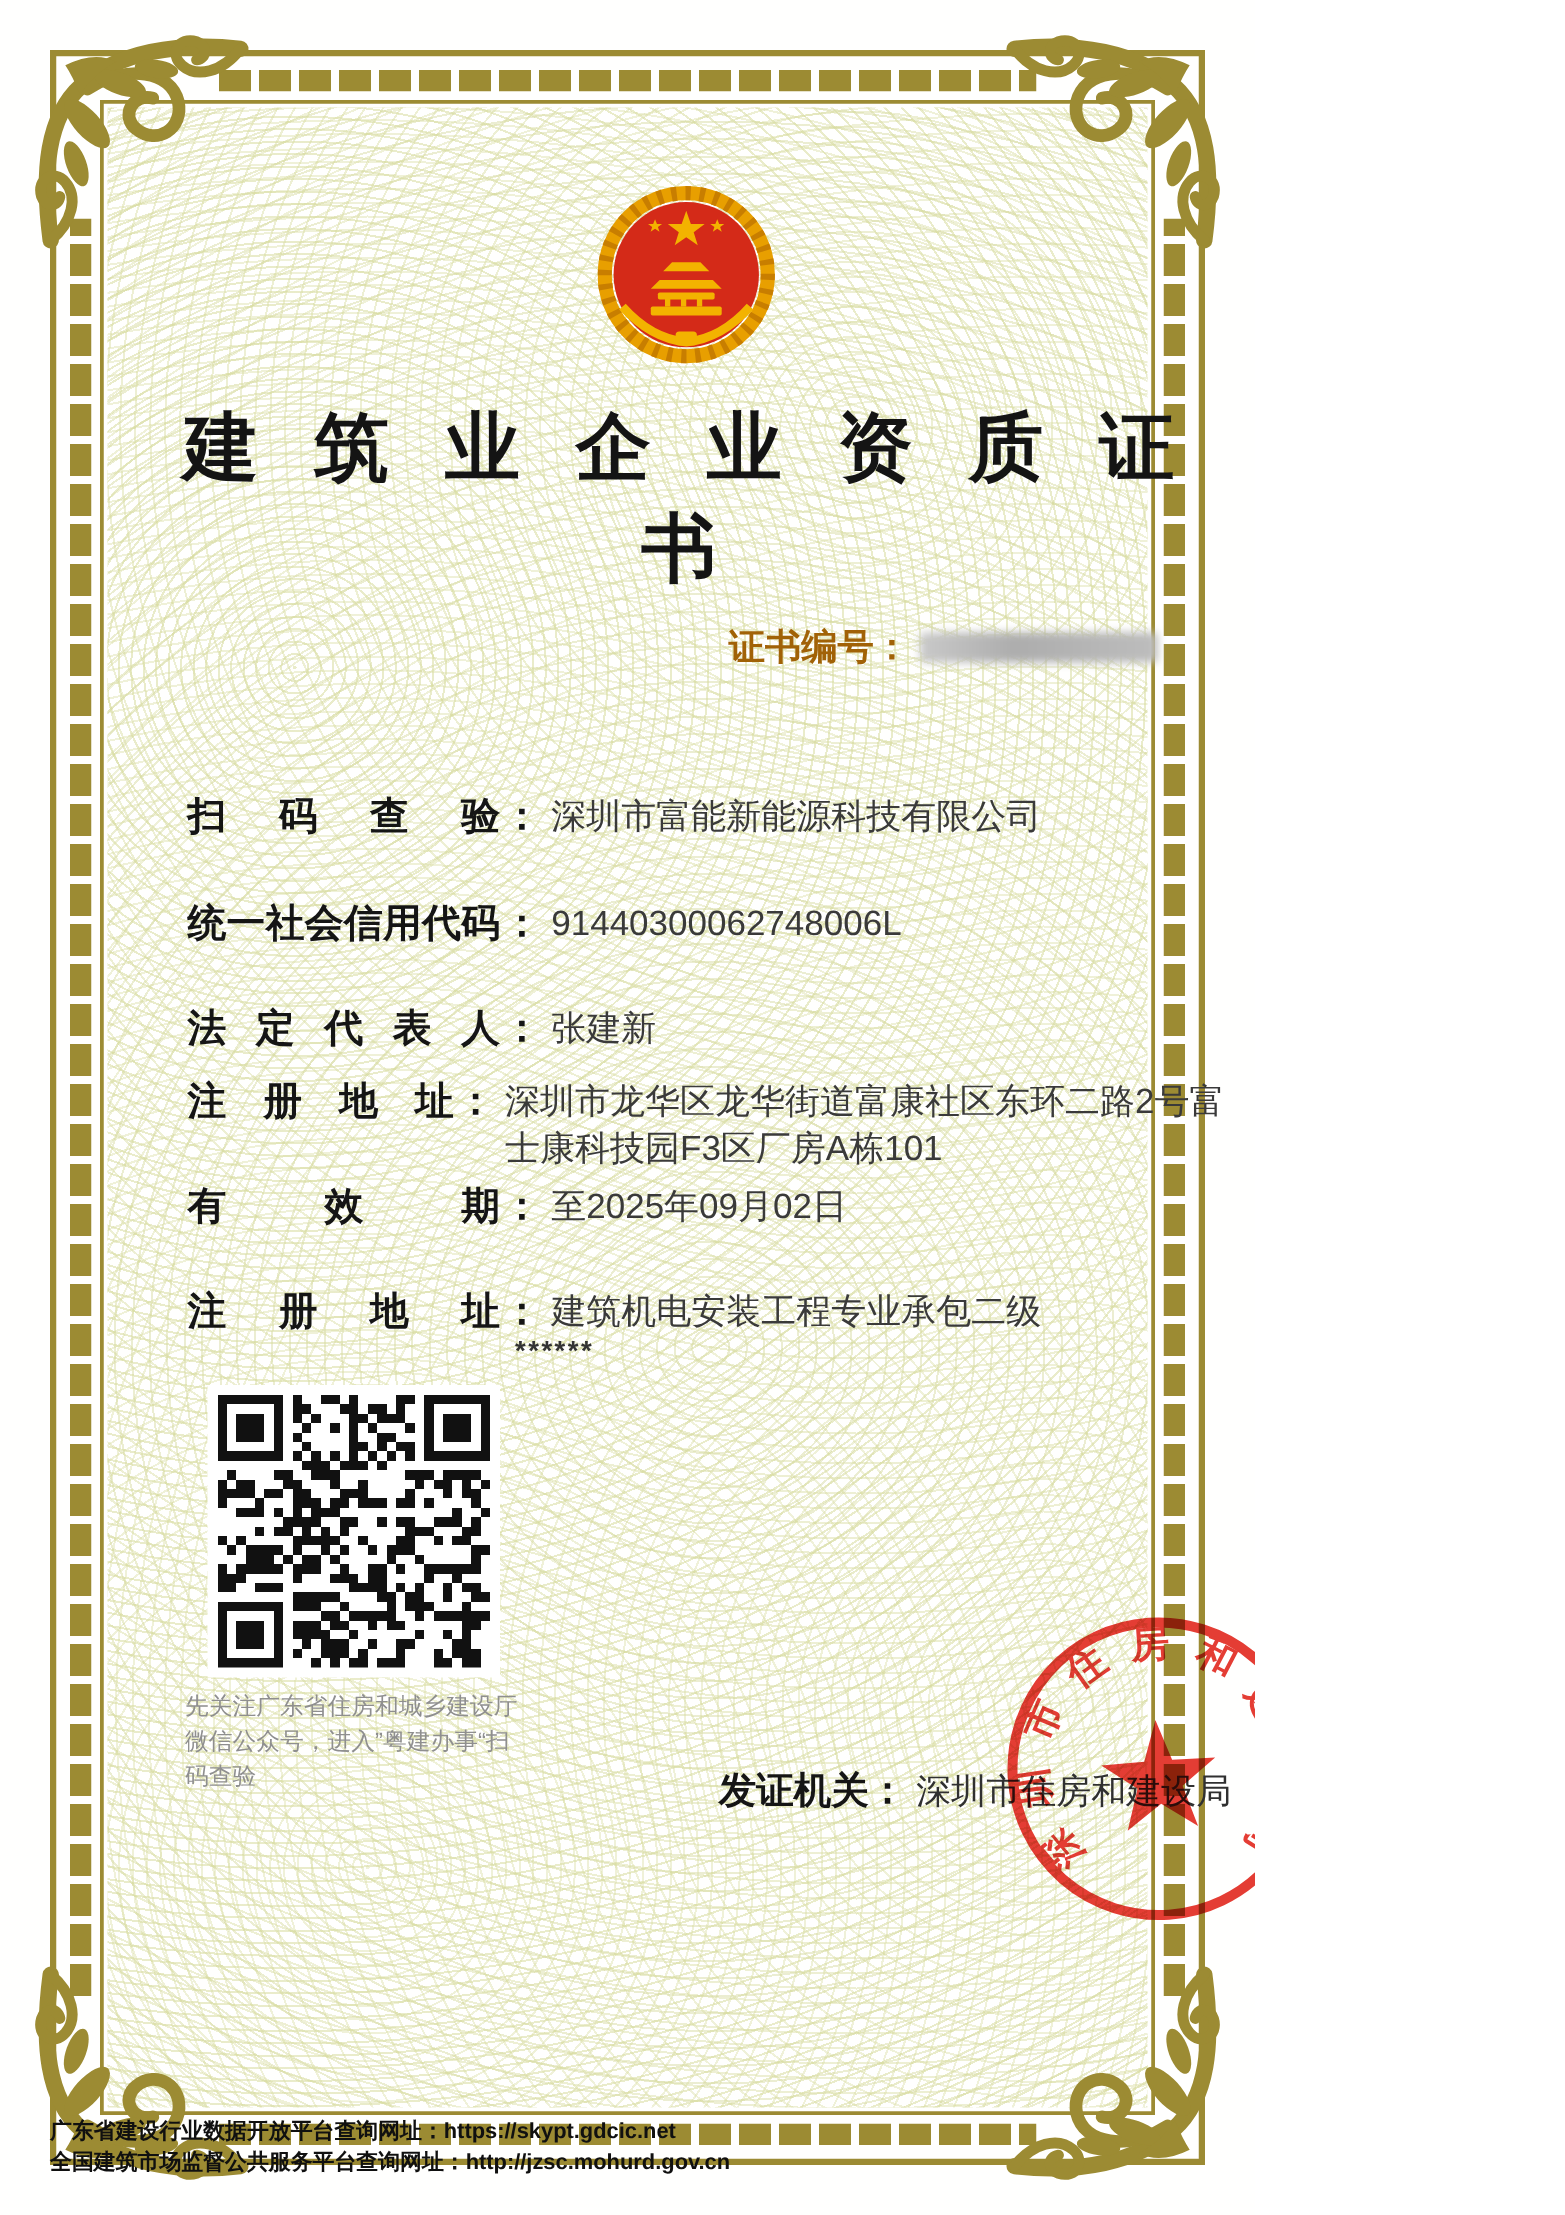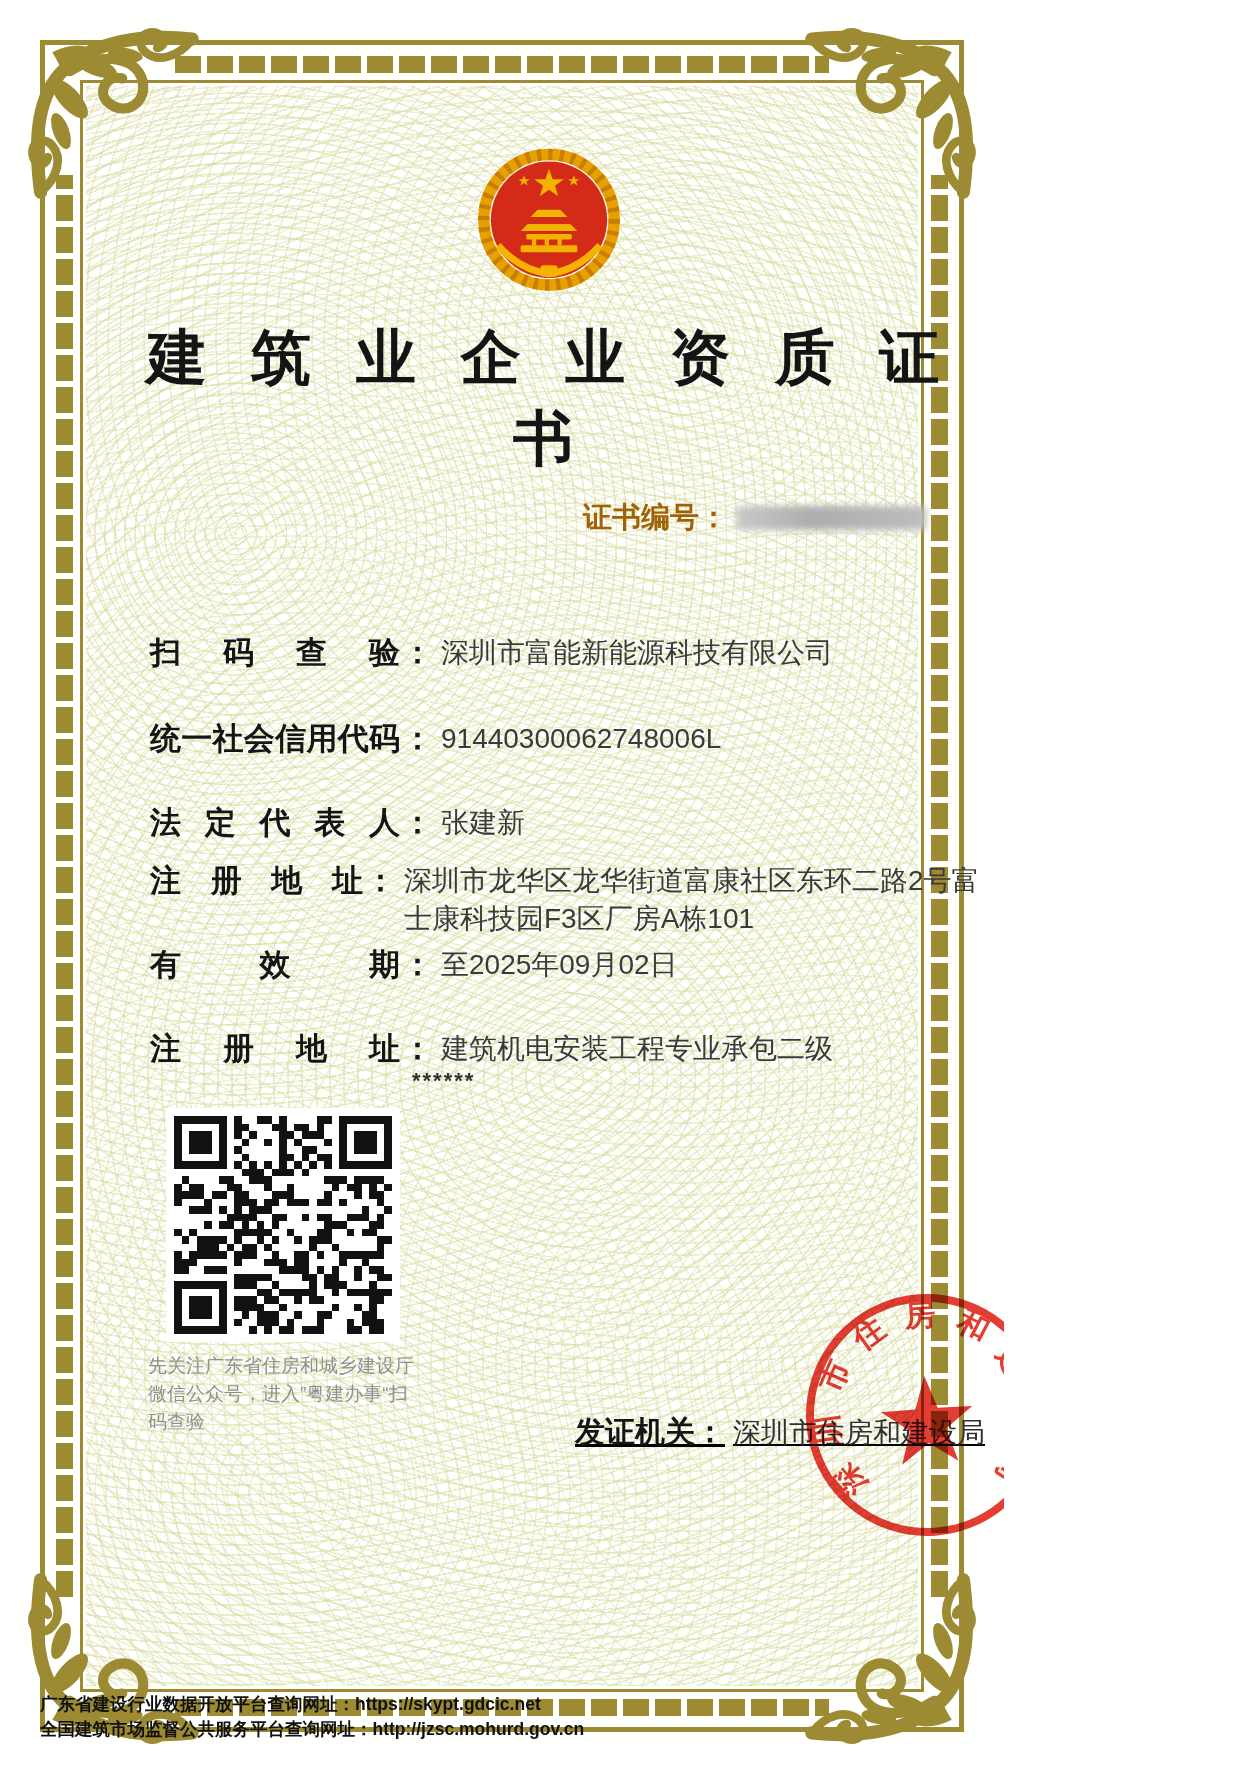"发证机关：" .issue-row { text-decoration: underline -> none }
